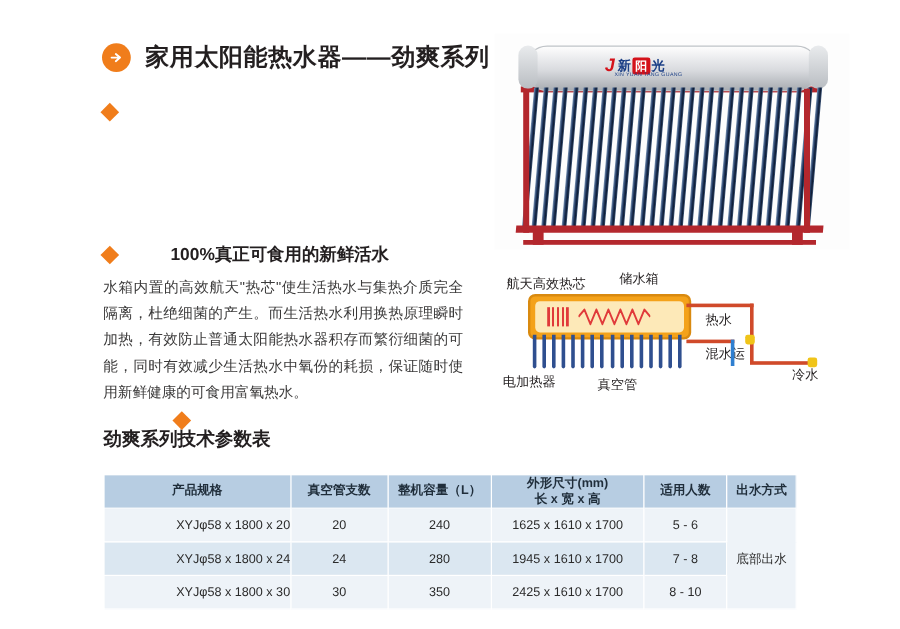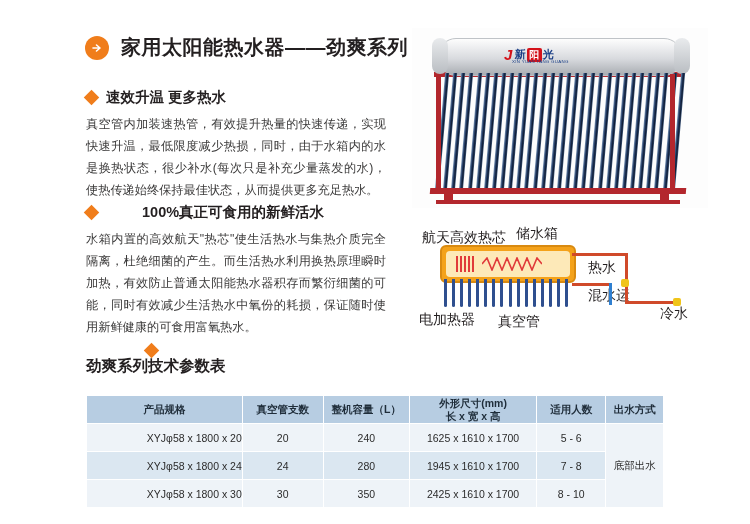"速效升温 更多热水" span.sec-title { html: <span>速效升温 更多热水</span> -> none }
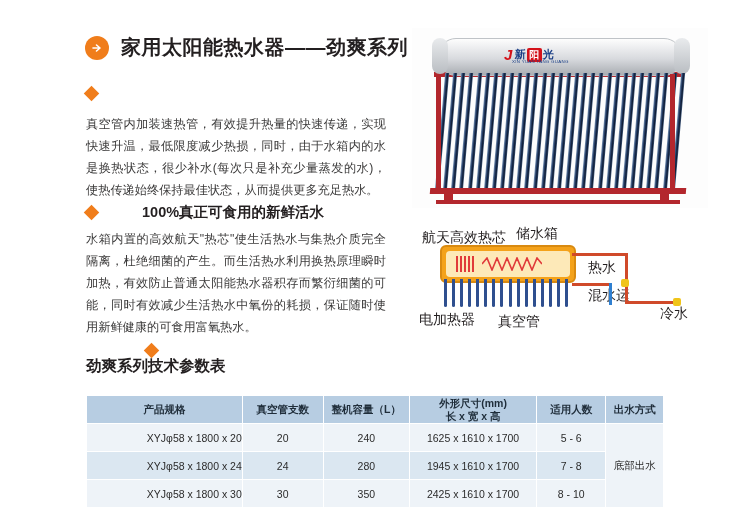"真空管内加装速热管，有效提升热量的快速传递，实现快速升温，最低限度减少热损，同时" div.para { html: <div>真空管内加装速热管，有效提升热量的快速传递，实现快速升温，最低限度减少热损，同时，由于水箱内的水是换热状态，很少补水(每次只是补充少量蒸发的水)，使热传递始终保持最佳状态，从而提供更多充足热水。</div> -> none }
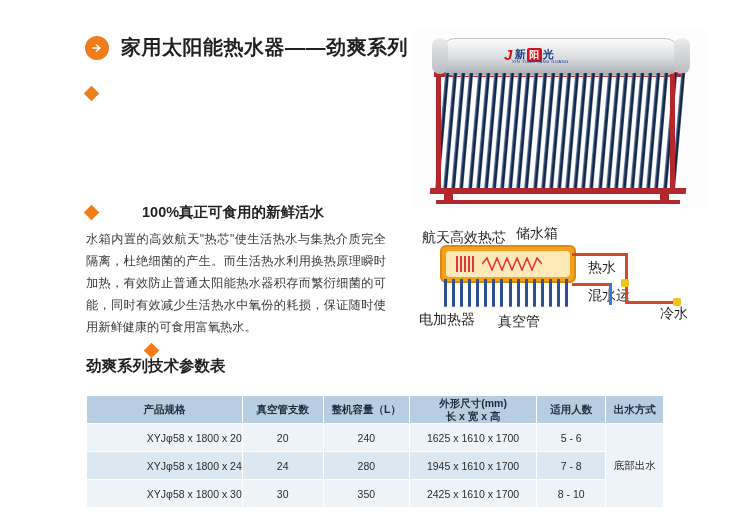"航天高效热芯" .diagram .lbl { font-size: 14px -> 11px }
